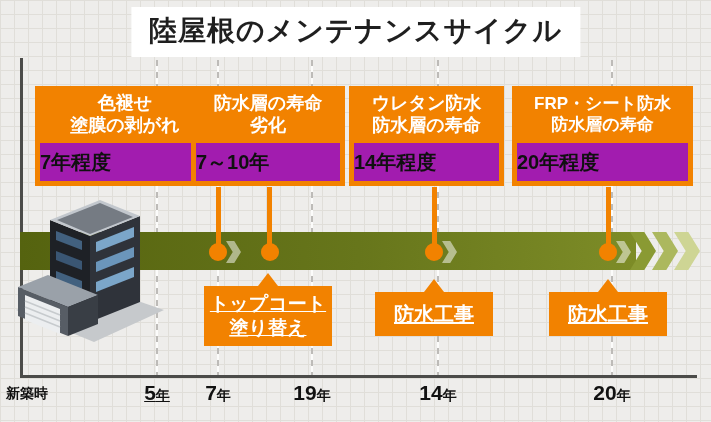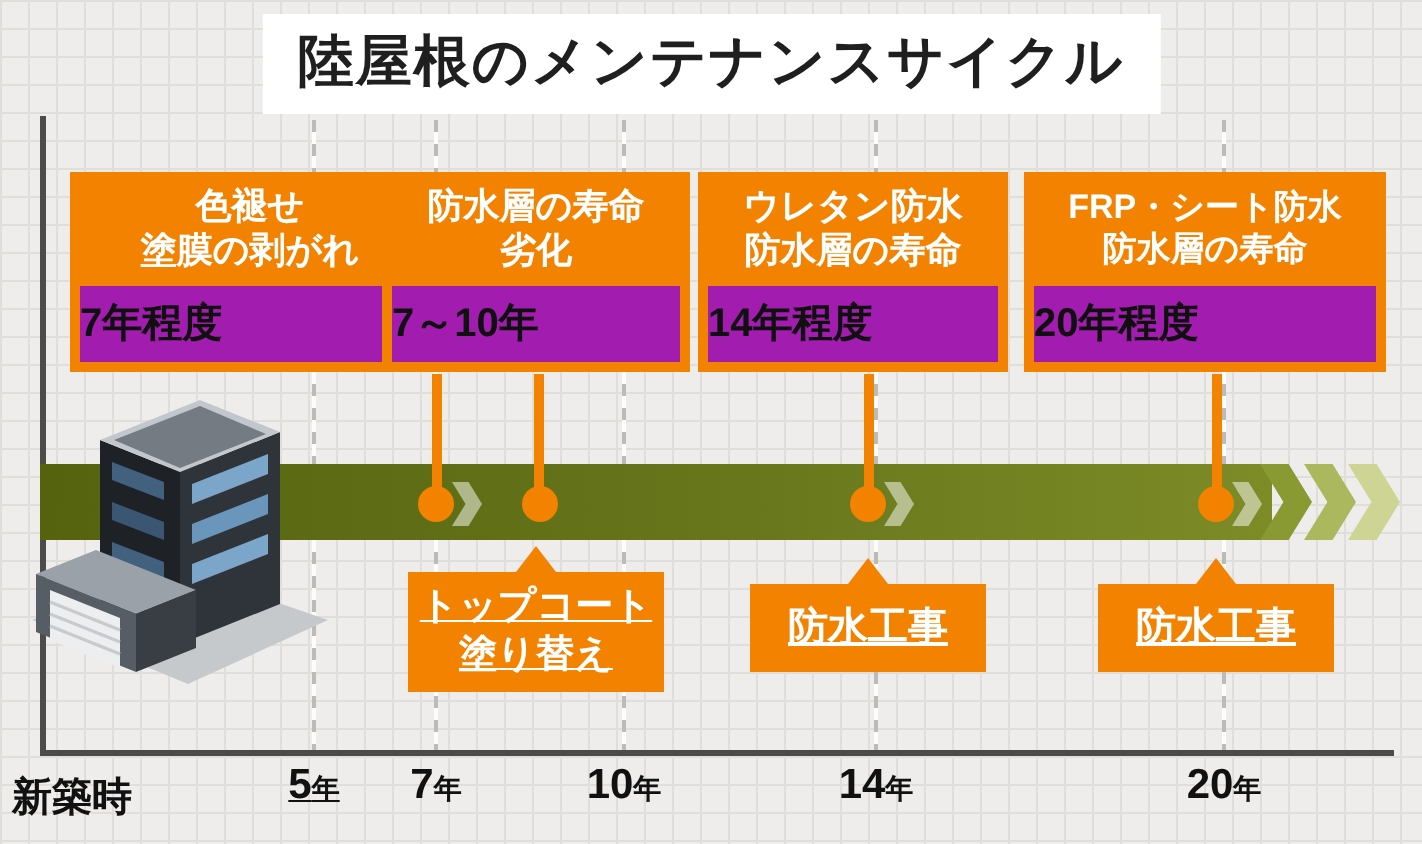"新築時" .origin { font-size: 20px -> 14px }
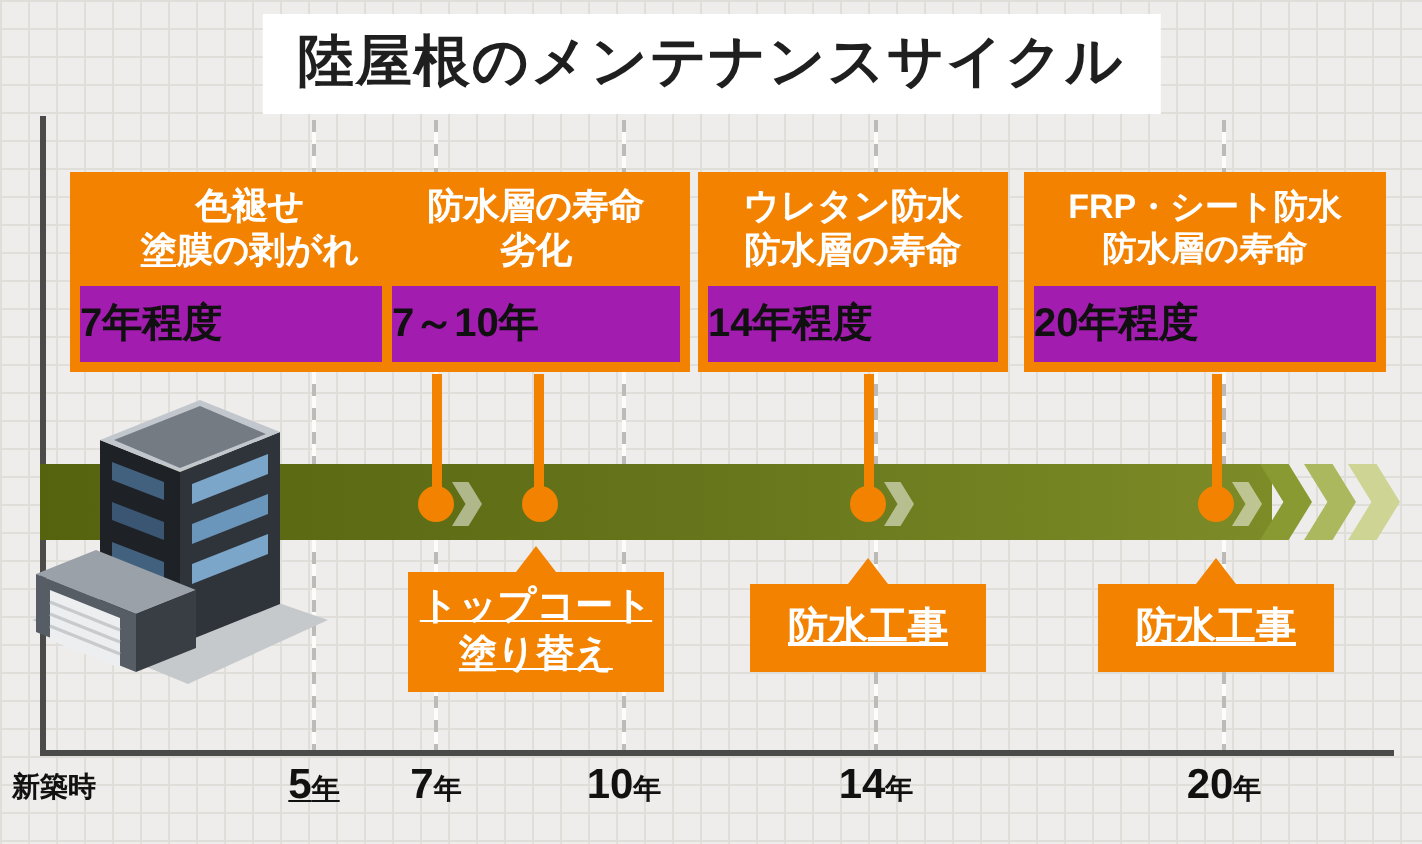"10" span.num { text: 10 -> 19 }
